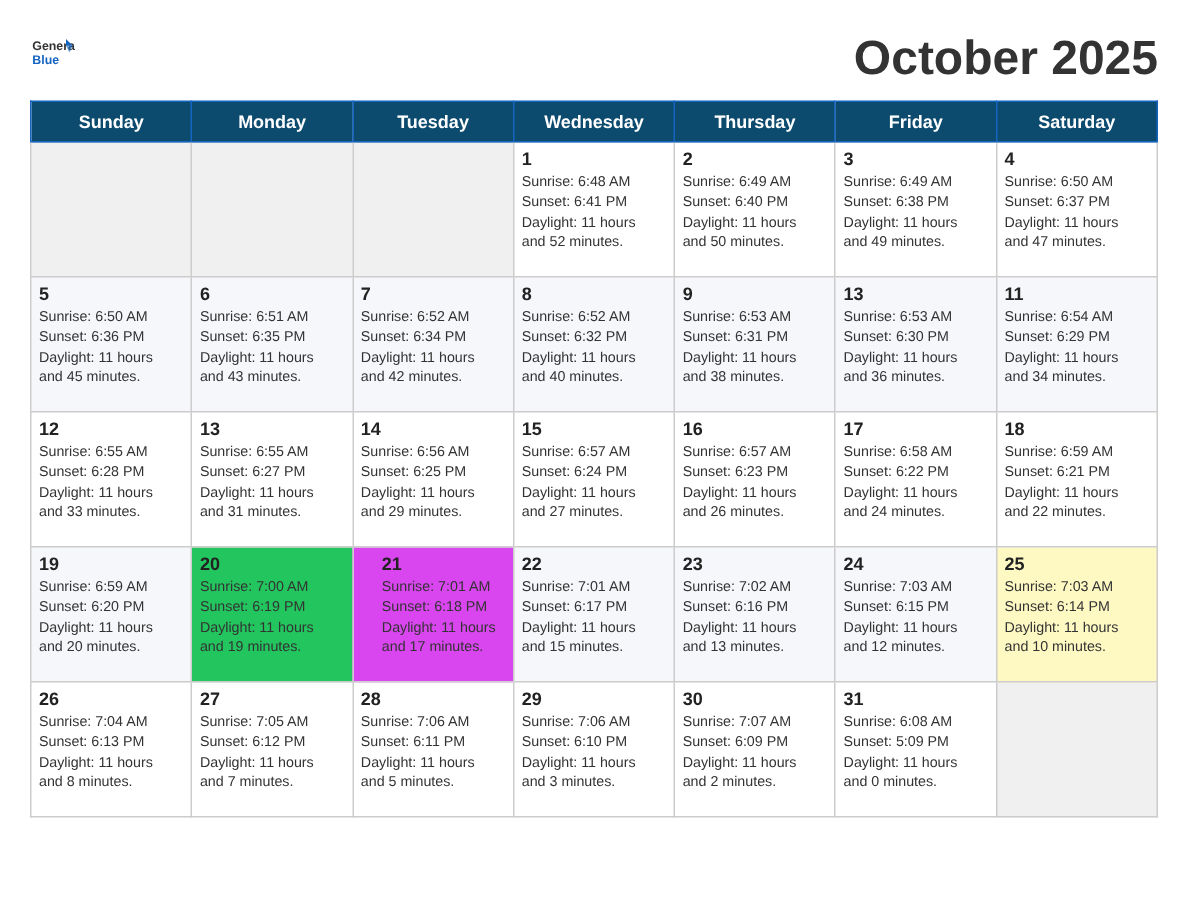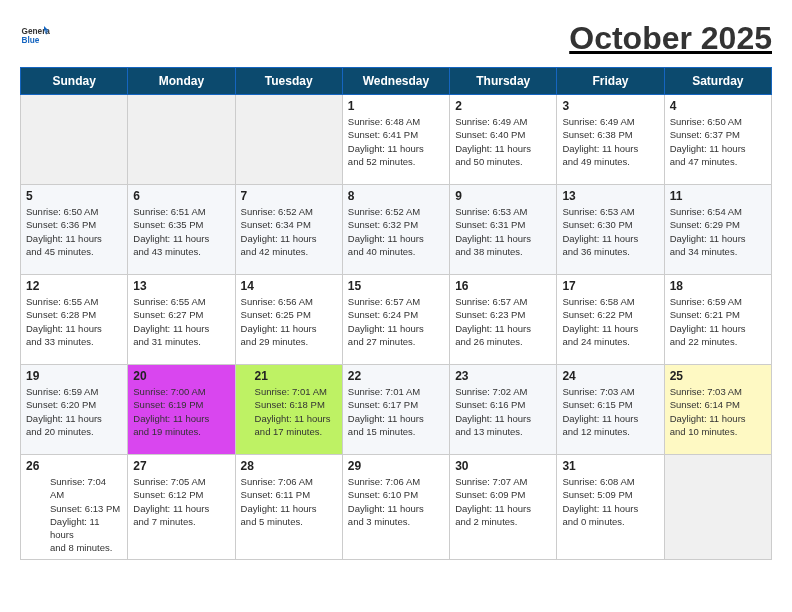"October 2025" .title-block { text-decoration: underline -> none }
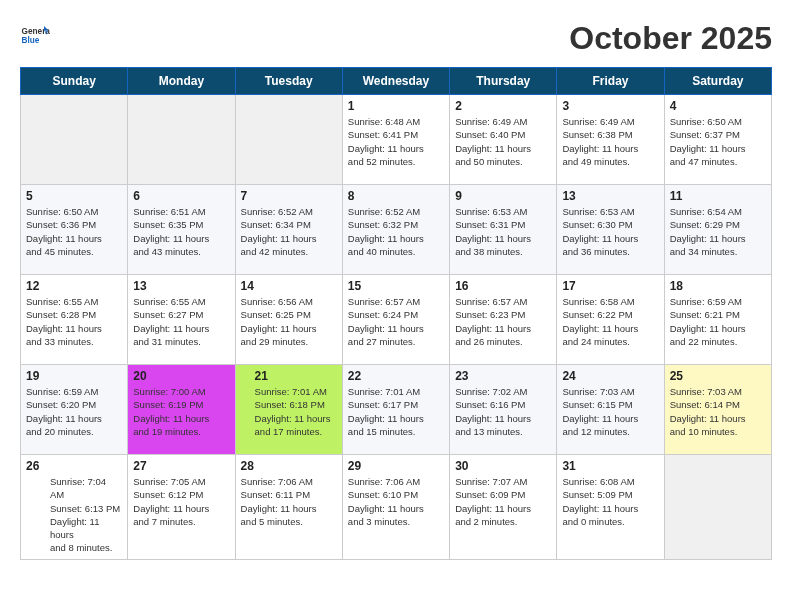"20" td { background: #d946ef -> #22c55e }
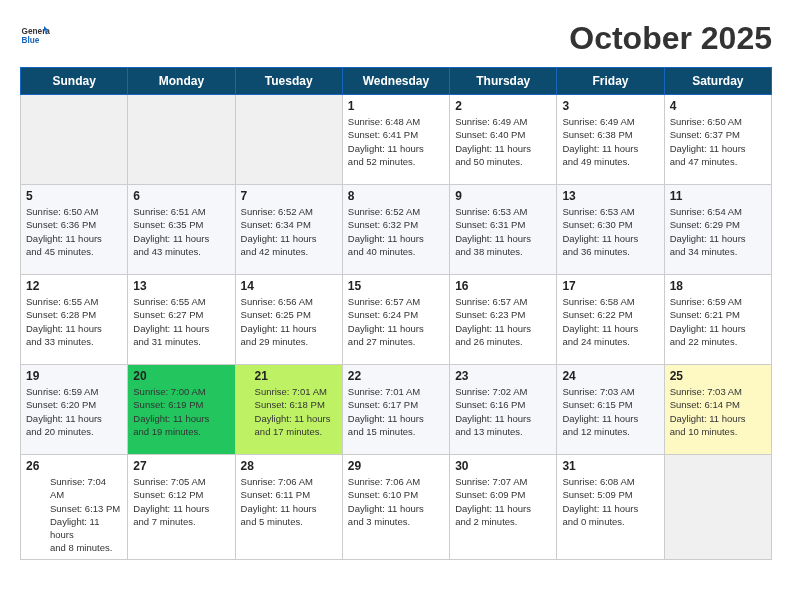"21" td { background: #bef264 -> #d946ef }
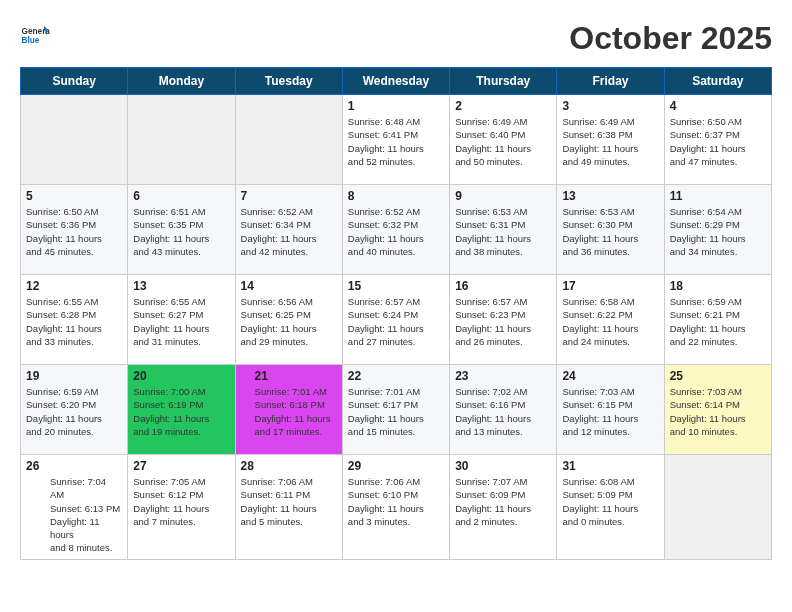"Sunrise: 7:04 AM" div.day-info { margin-left: 24px -> none }
